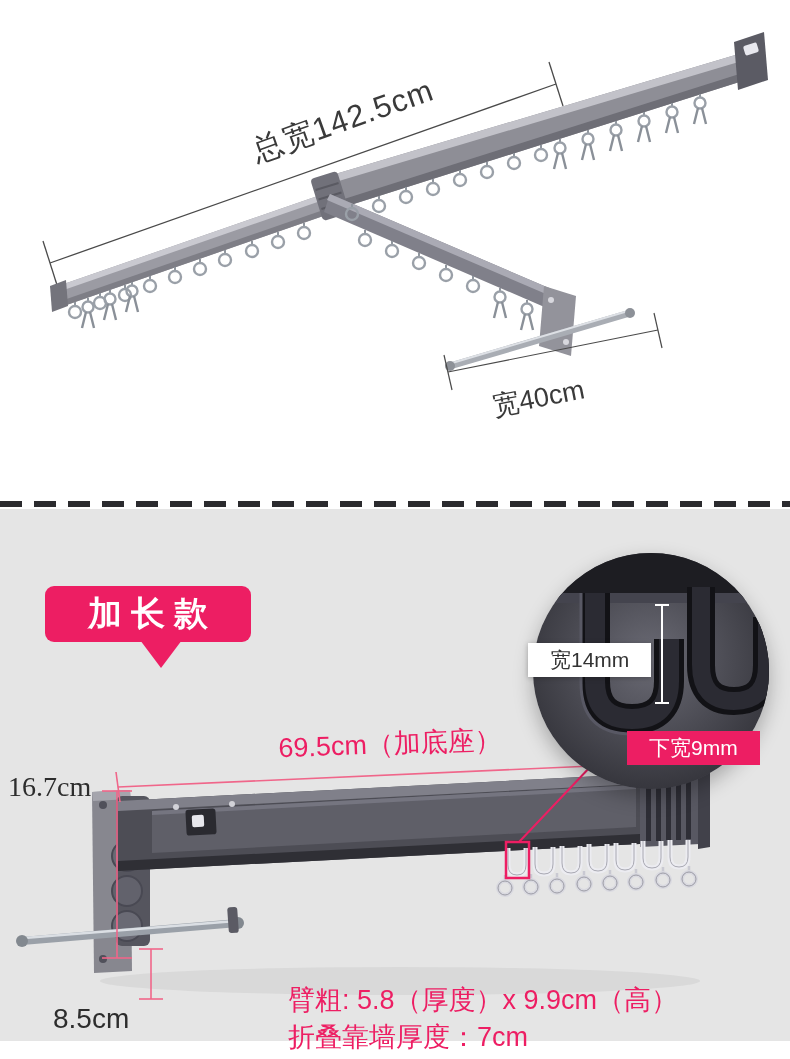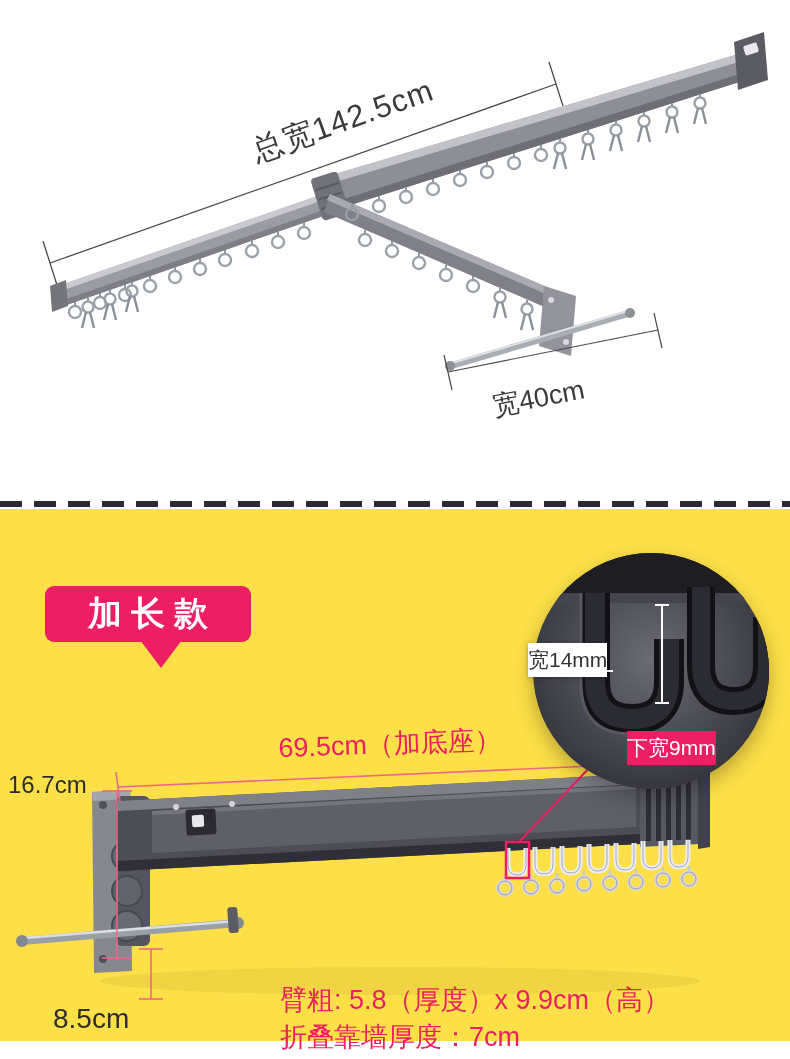"加长款" #bottom-section { background: #fde047 -> #e5e5e5 }
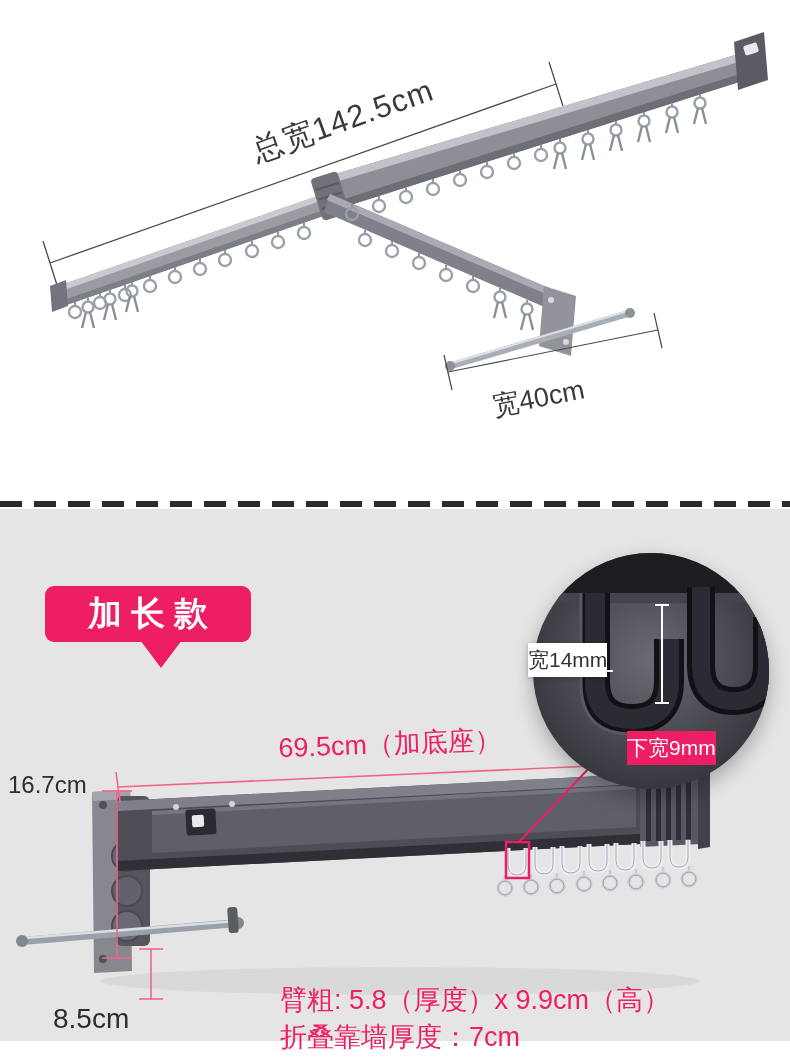"宽14mm" .tag { padding: 3px 0 -> 3px 22px }
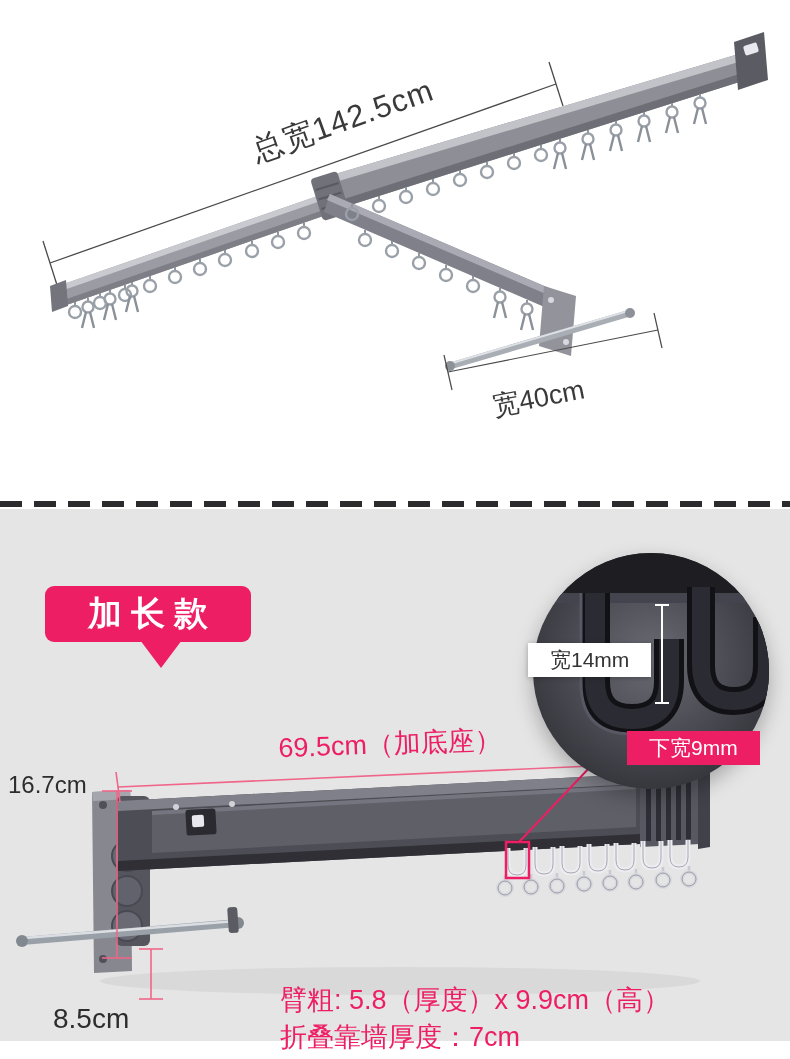"16.7cm" #label-height { font-family: none -> Liberation Serif, serif; font-size: 24px -> 28px }
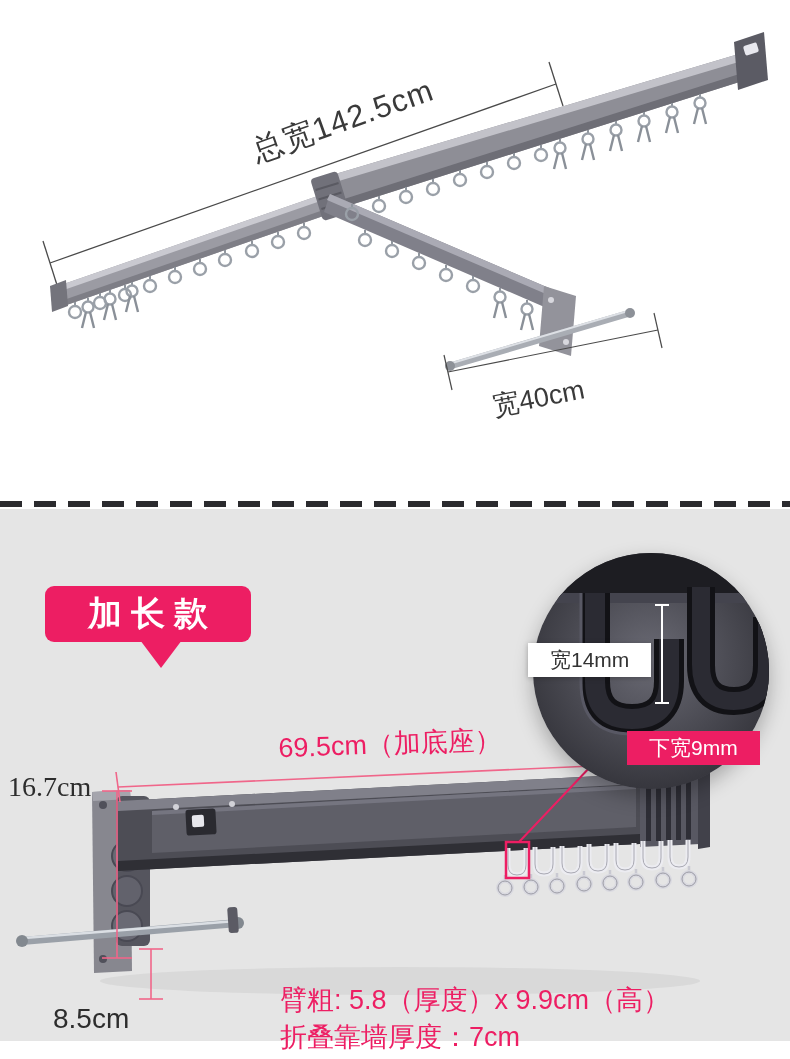"臂粗: 5.8（厚度）x 9.9cm（高）" #specs { left: 280px -> 288px }
